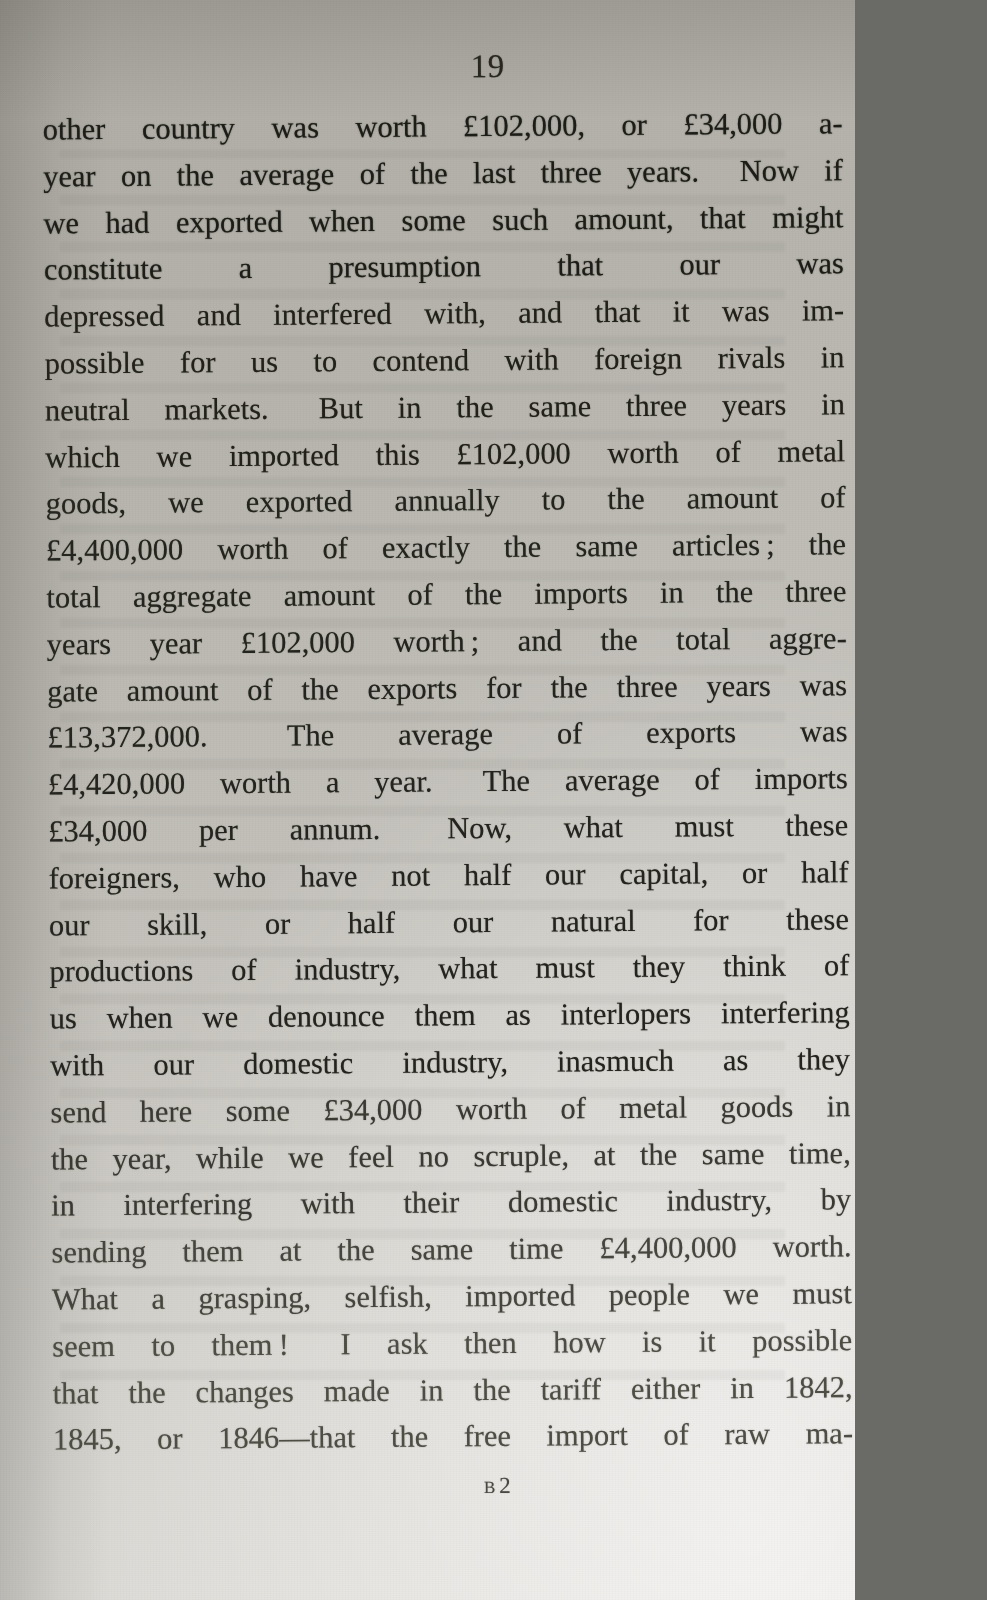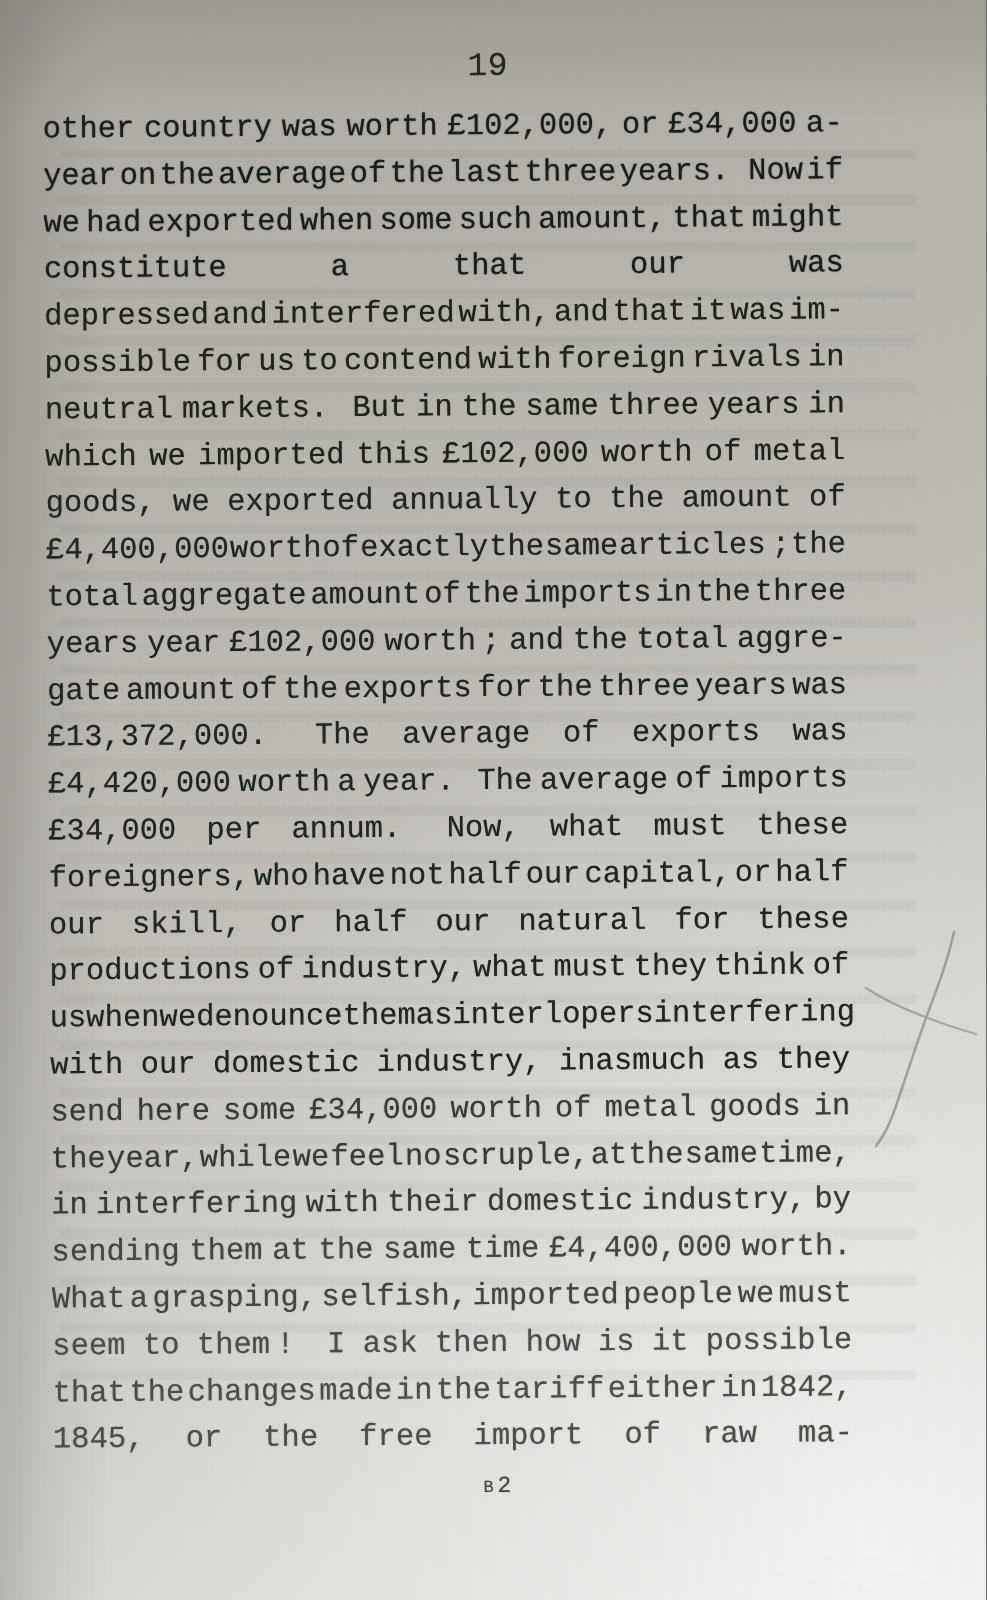"country" .page-scan { font-family: Liberation Mono, monospace -> Liberation Serif, serif; width: 986px -> 855px }
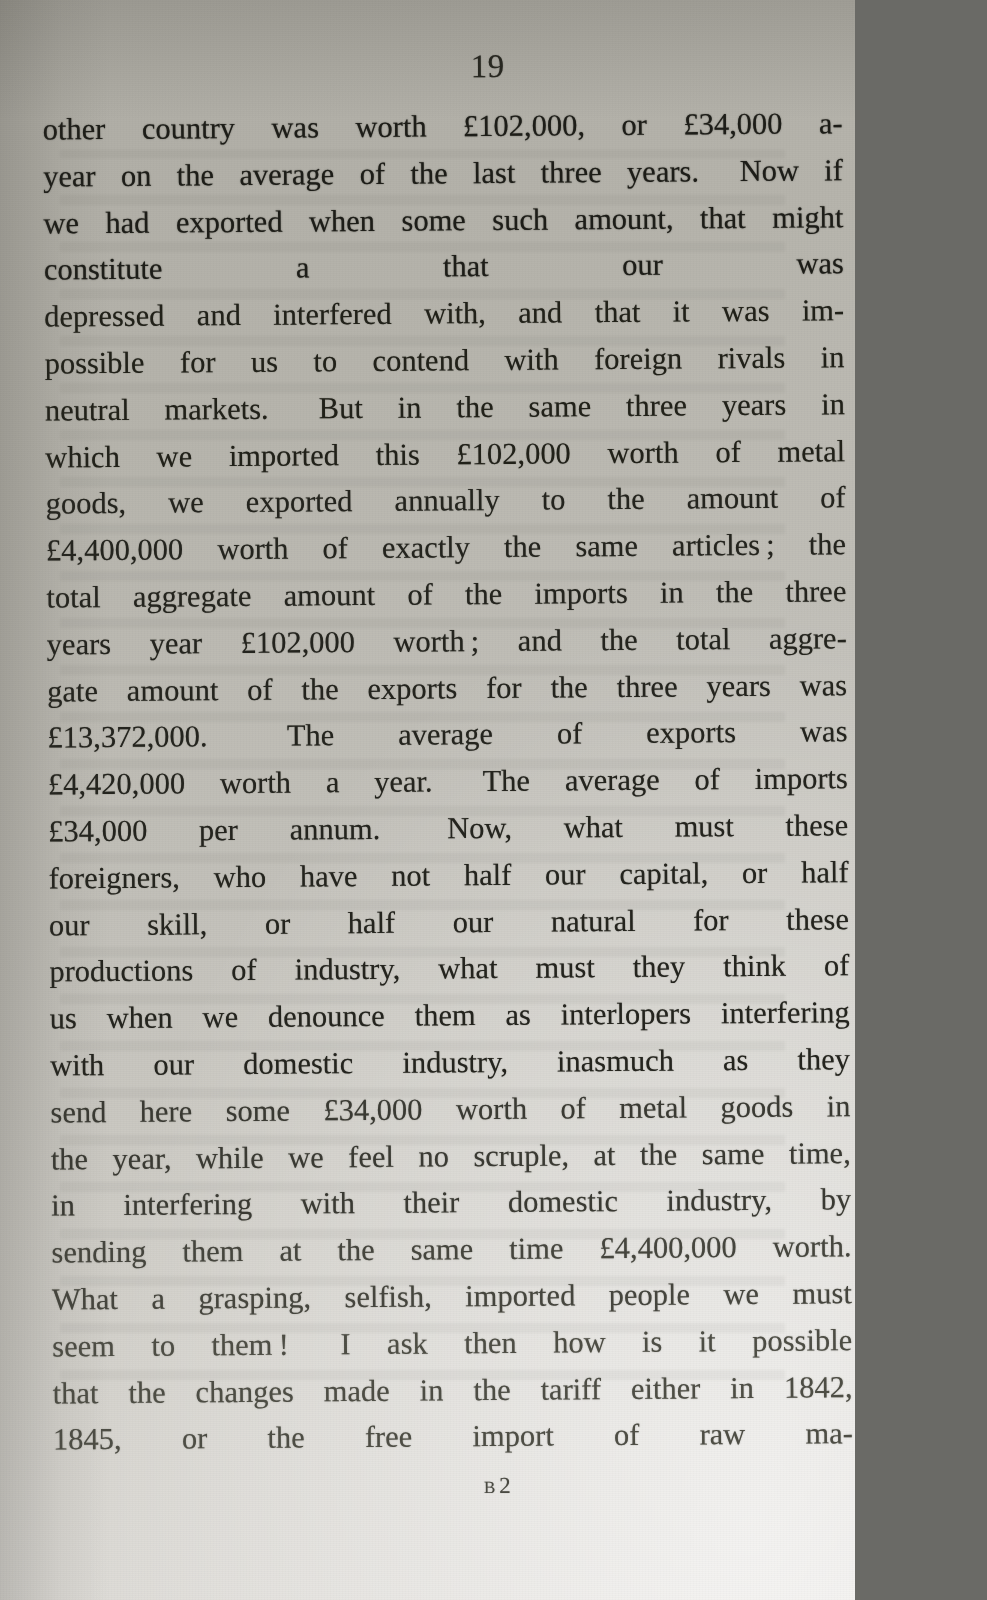"presumption" span { html: none -> <span>presumption</span> }
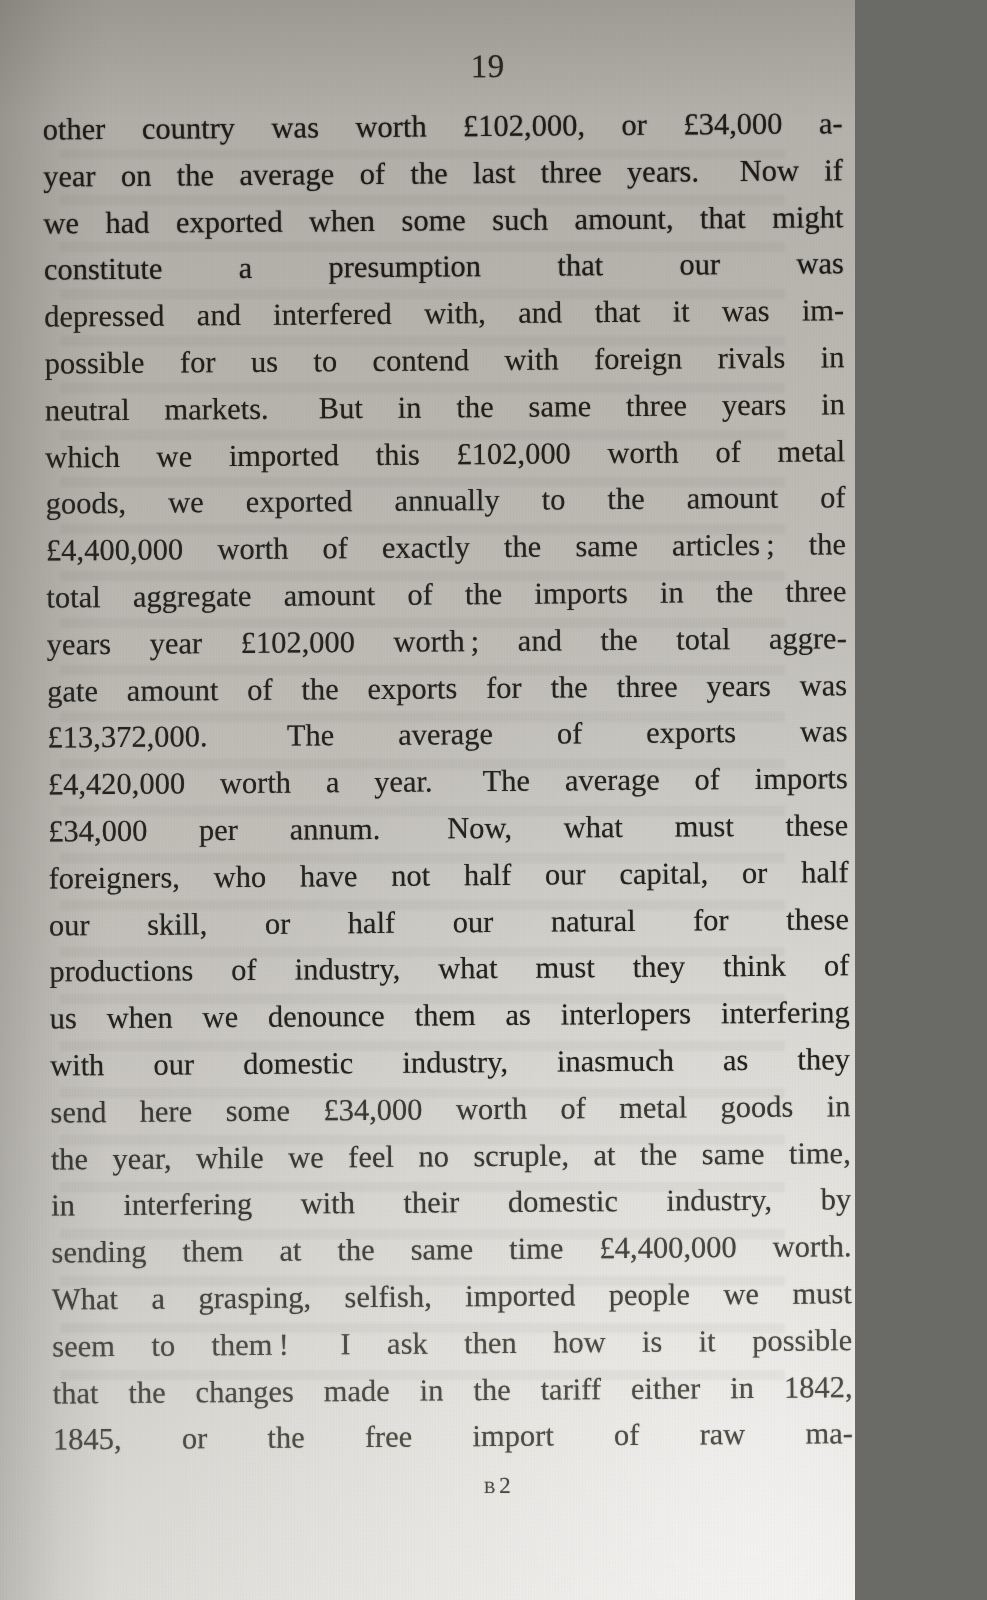"1846—that" span { html: none -> <span>1846—that</span> }
